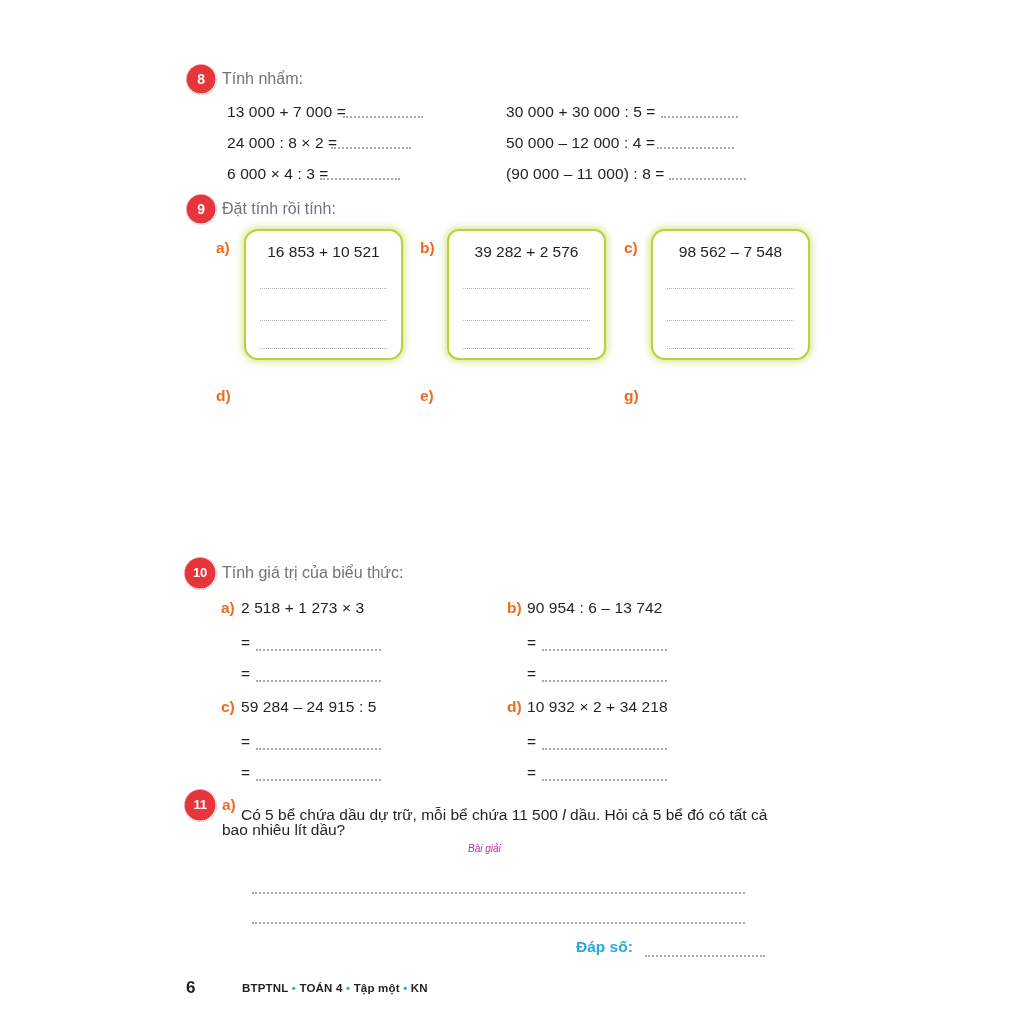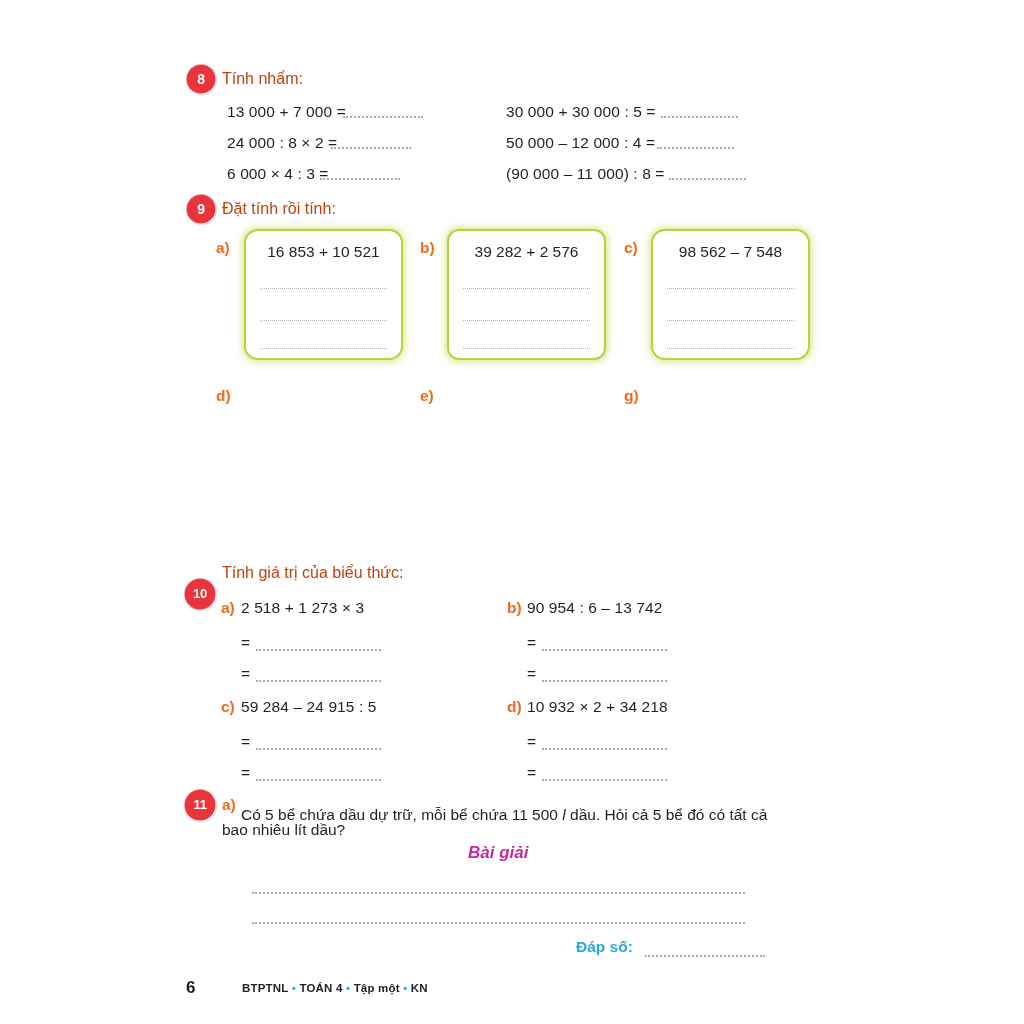"Tính nhẩm:" .ex-title { color: #c2410c -> #737373 }
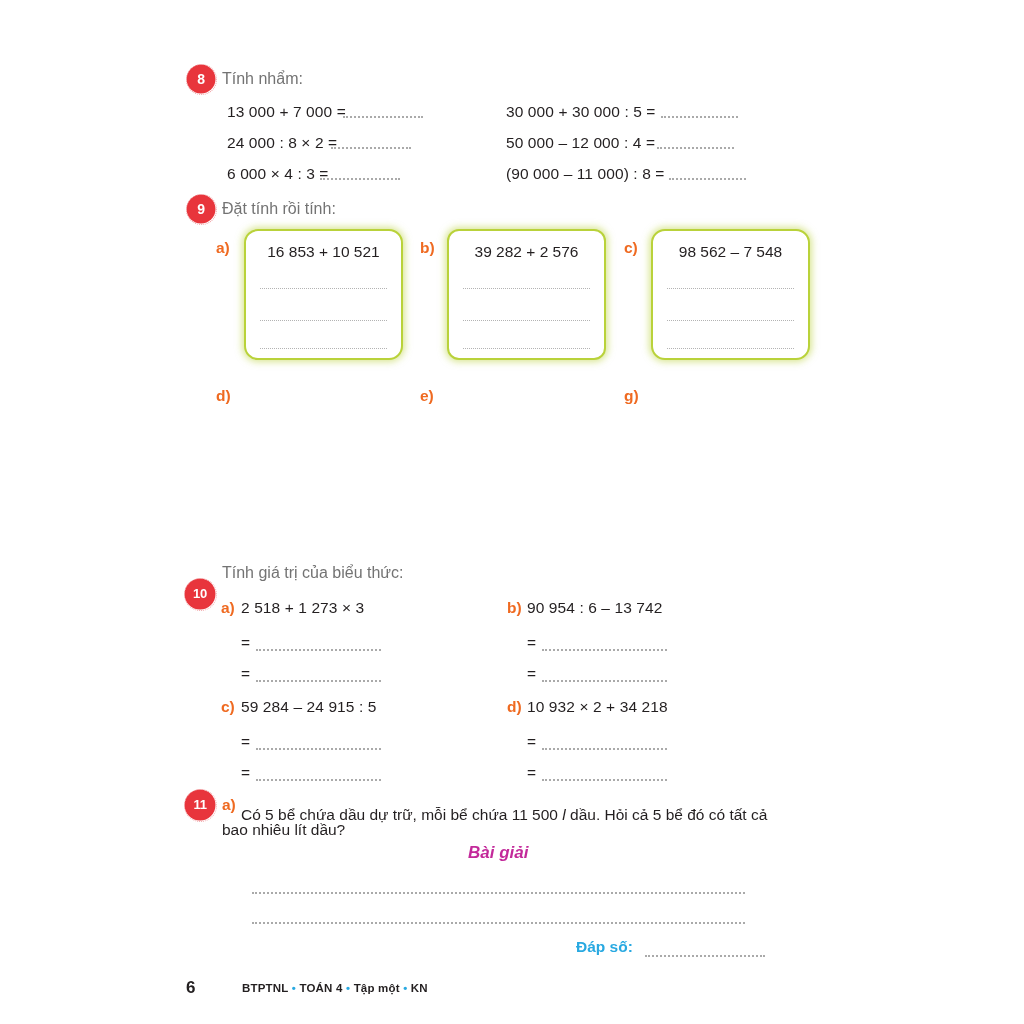"10" div.badge { margin-top: 21px -> none }
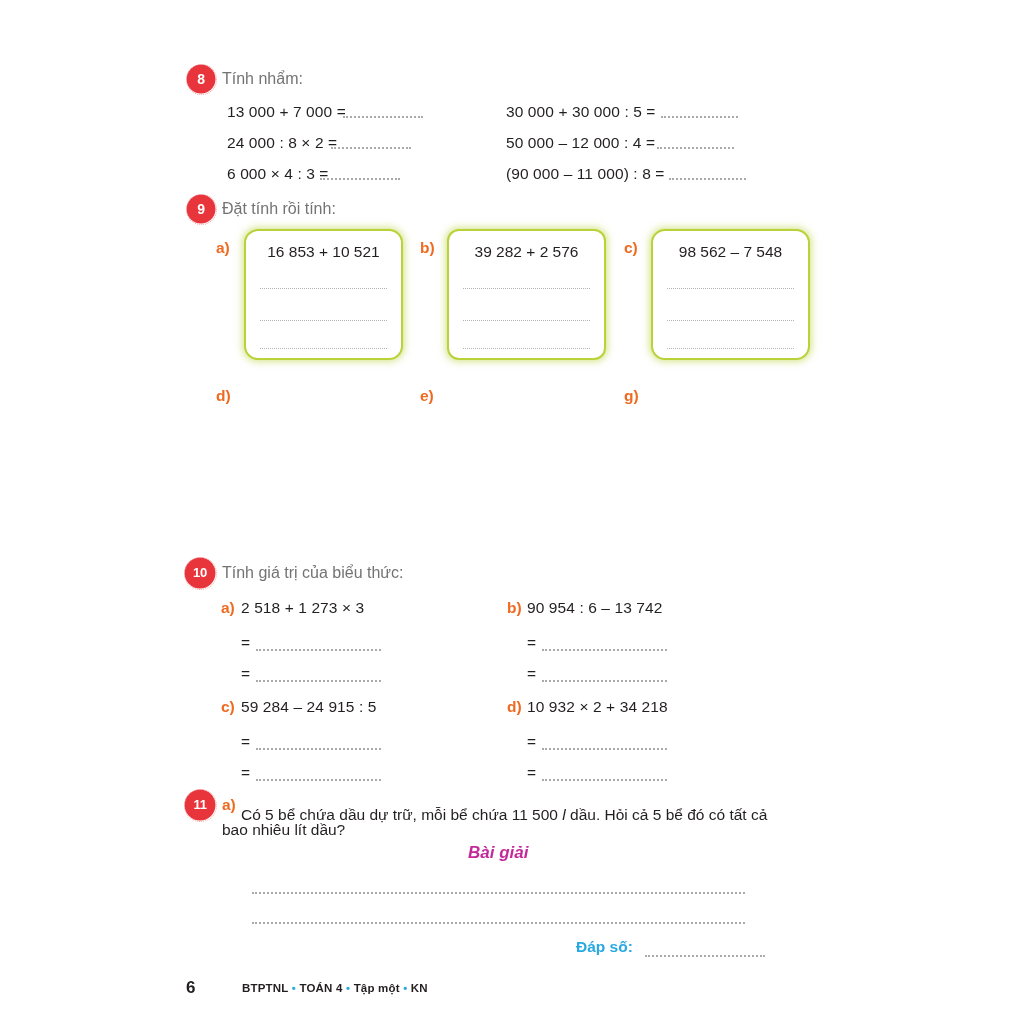"Bài giải" .baigiai { font-size: 17px -> 10px; font-weight: bold -> normal }
